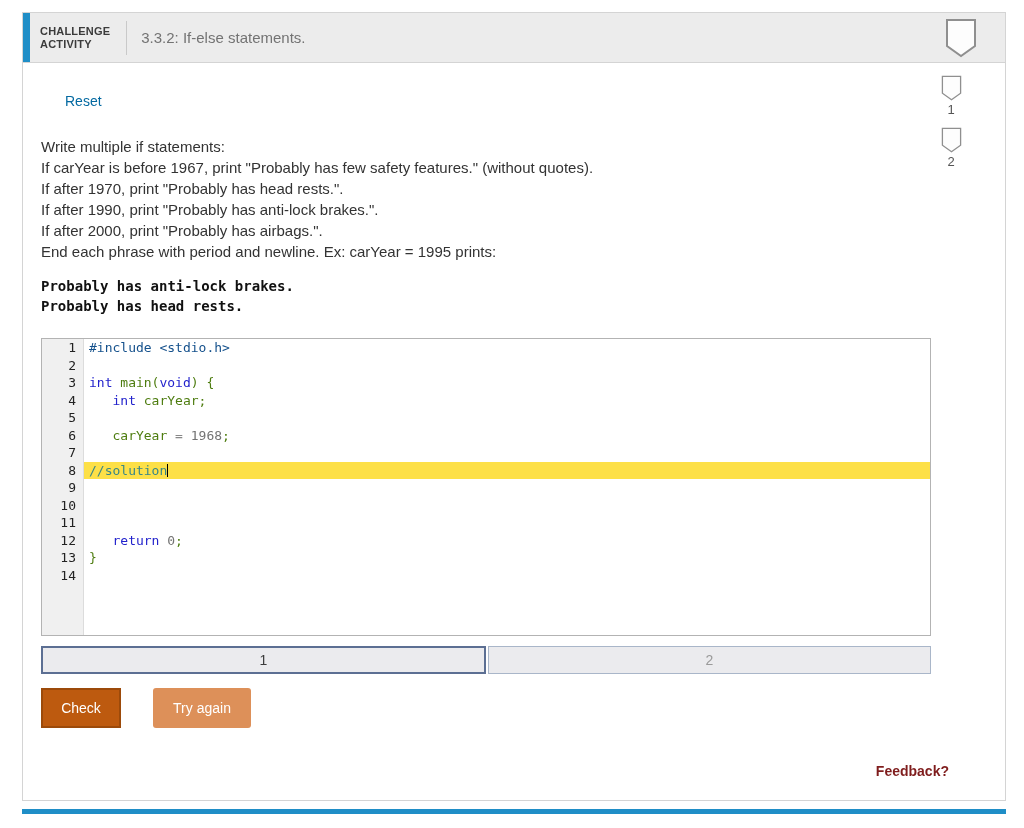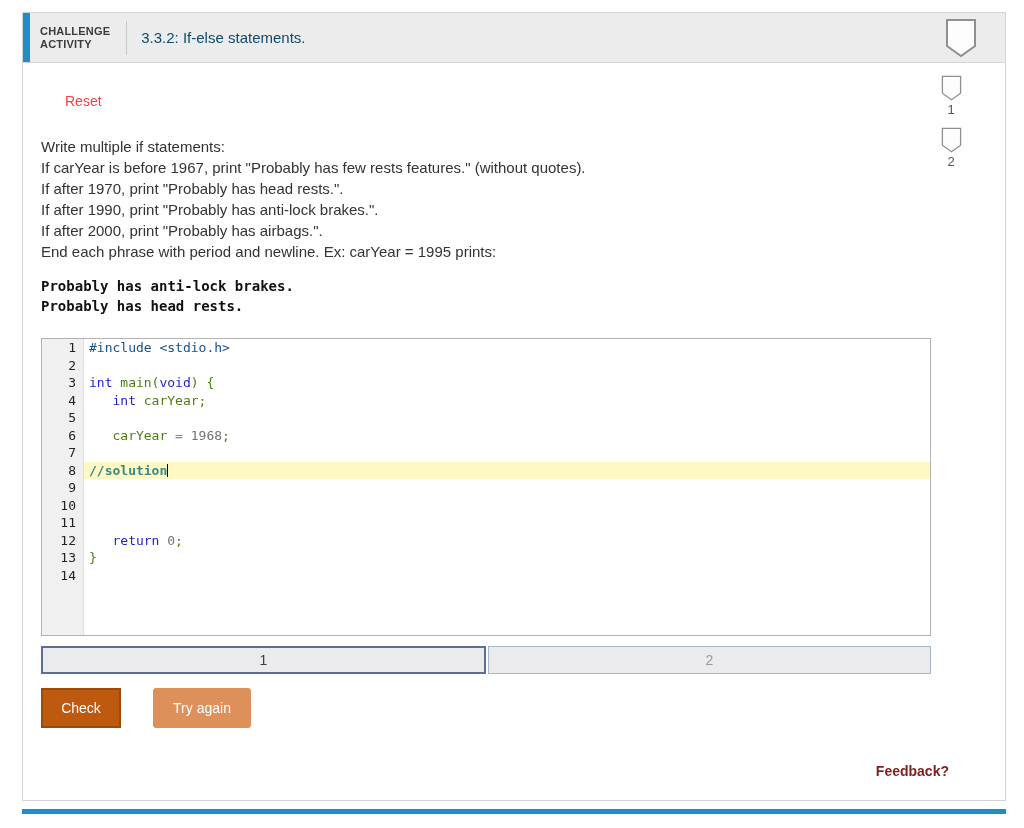"3.3.2: If-else statements." .hdr-title { color: #0c4a6e -> #737373 }
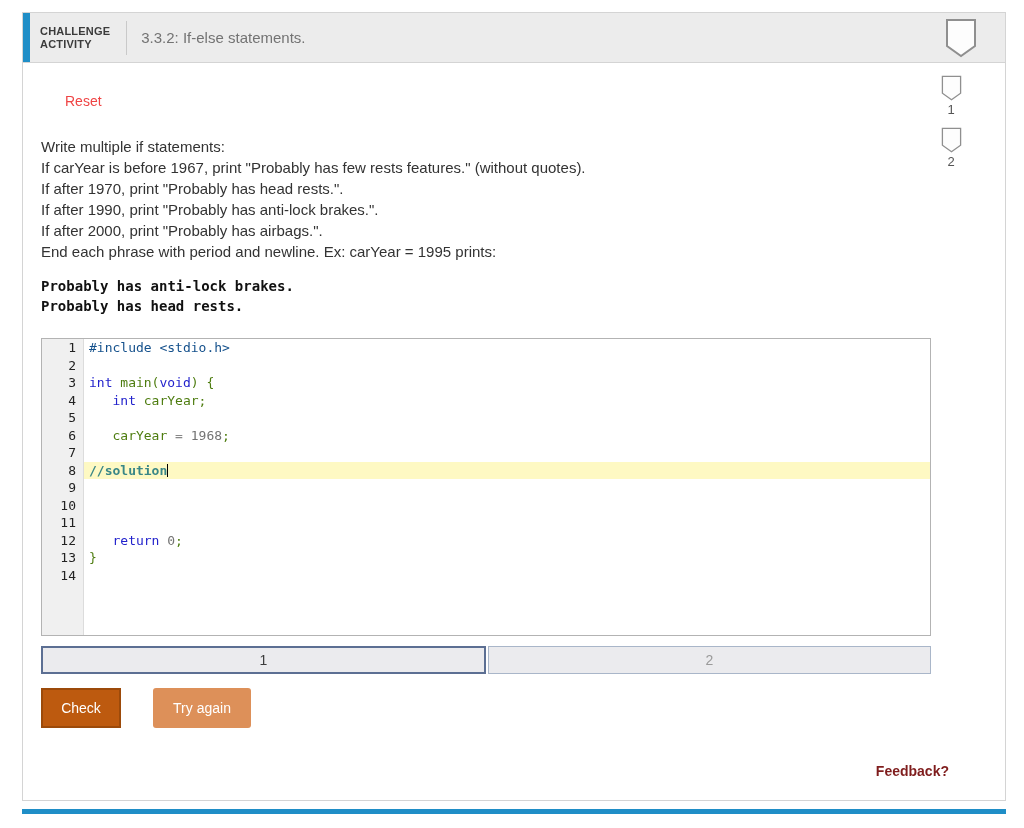"Reset" .reset { color: #ef4444 -> #0369a1 }
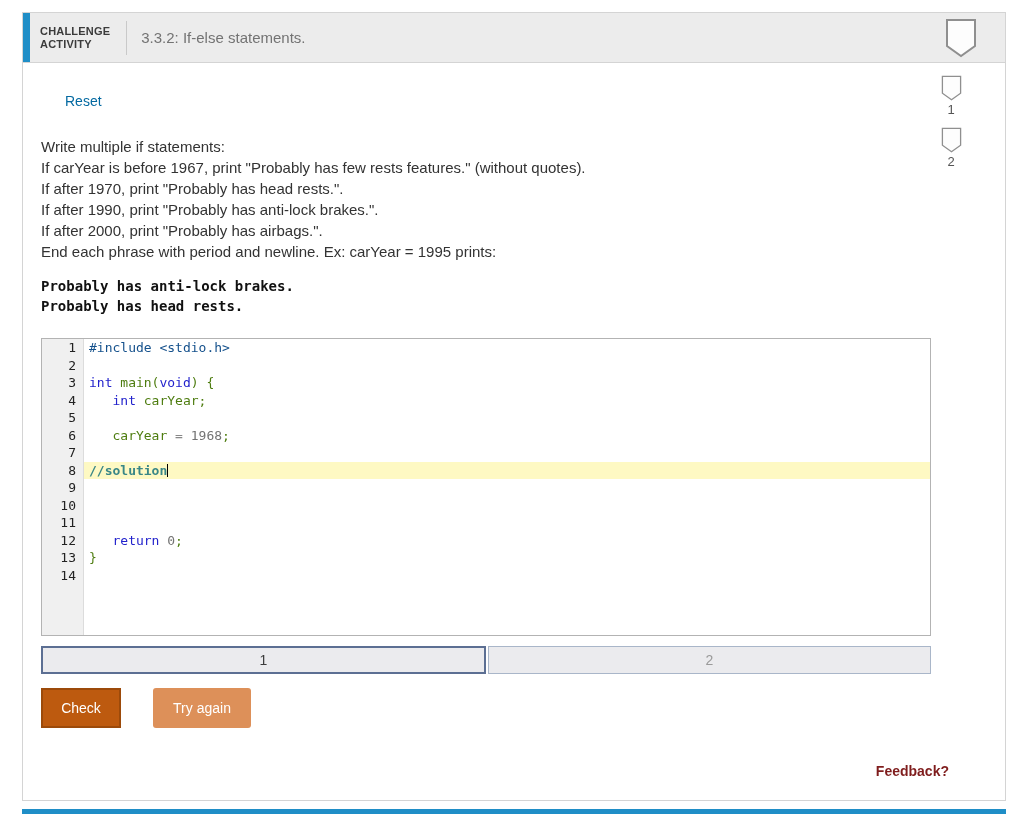"If carYear is before 1967," div.inst-line { text: rests -> safety }
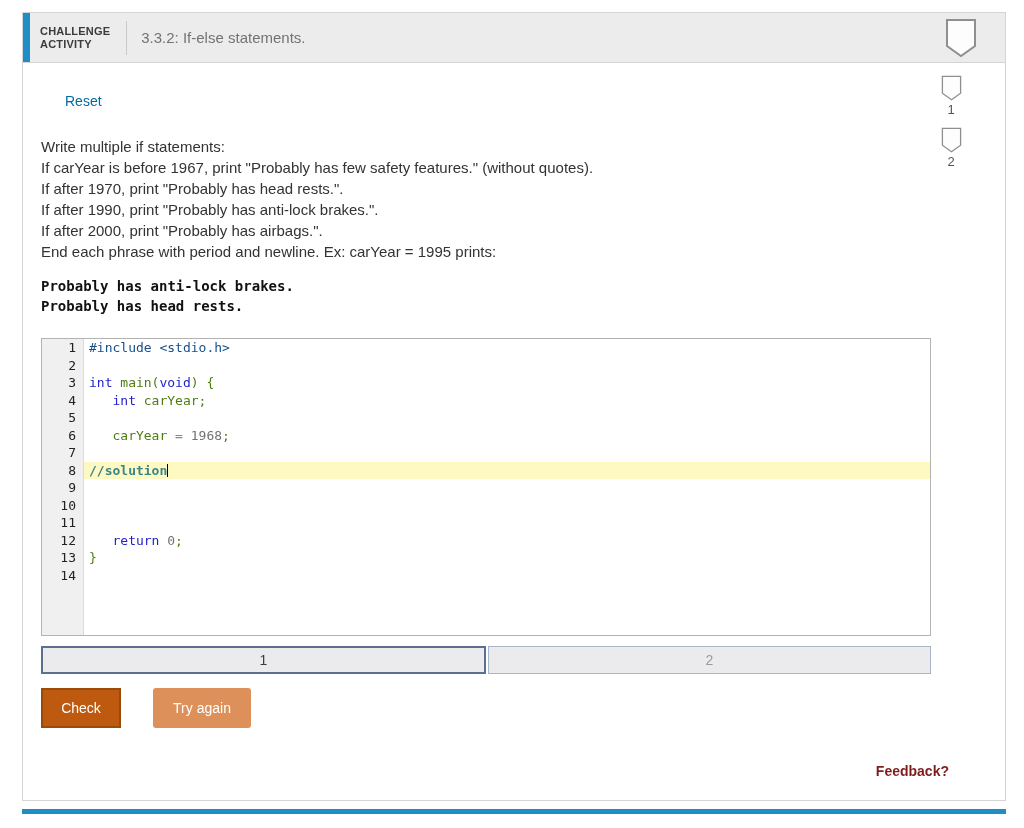"//solution" .code-row.active .code-text { background: #fef9c3 -> #fde047; font-weight: bold -> none }
